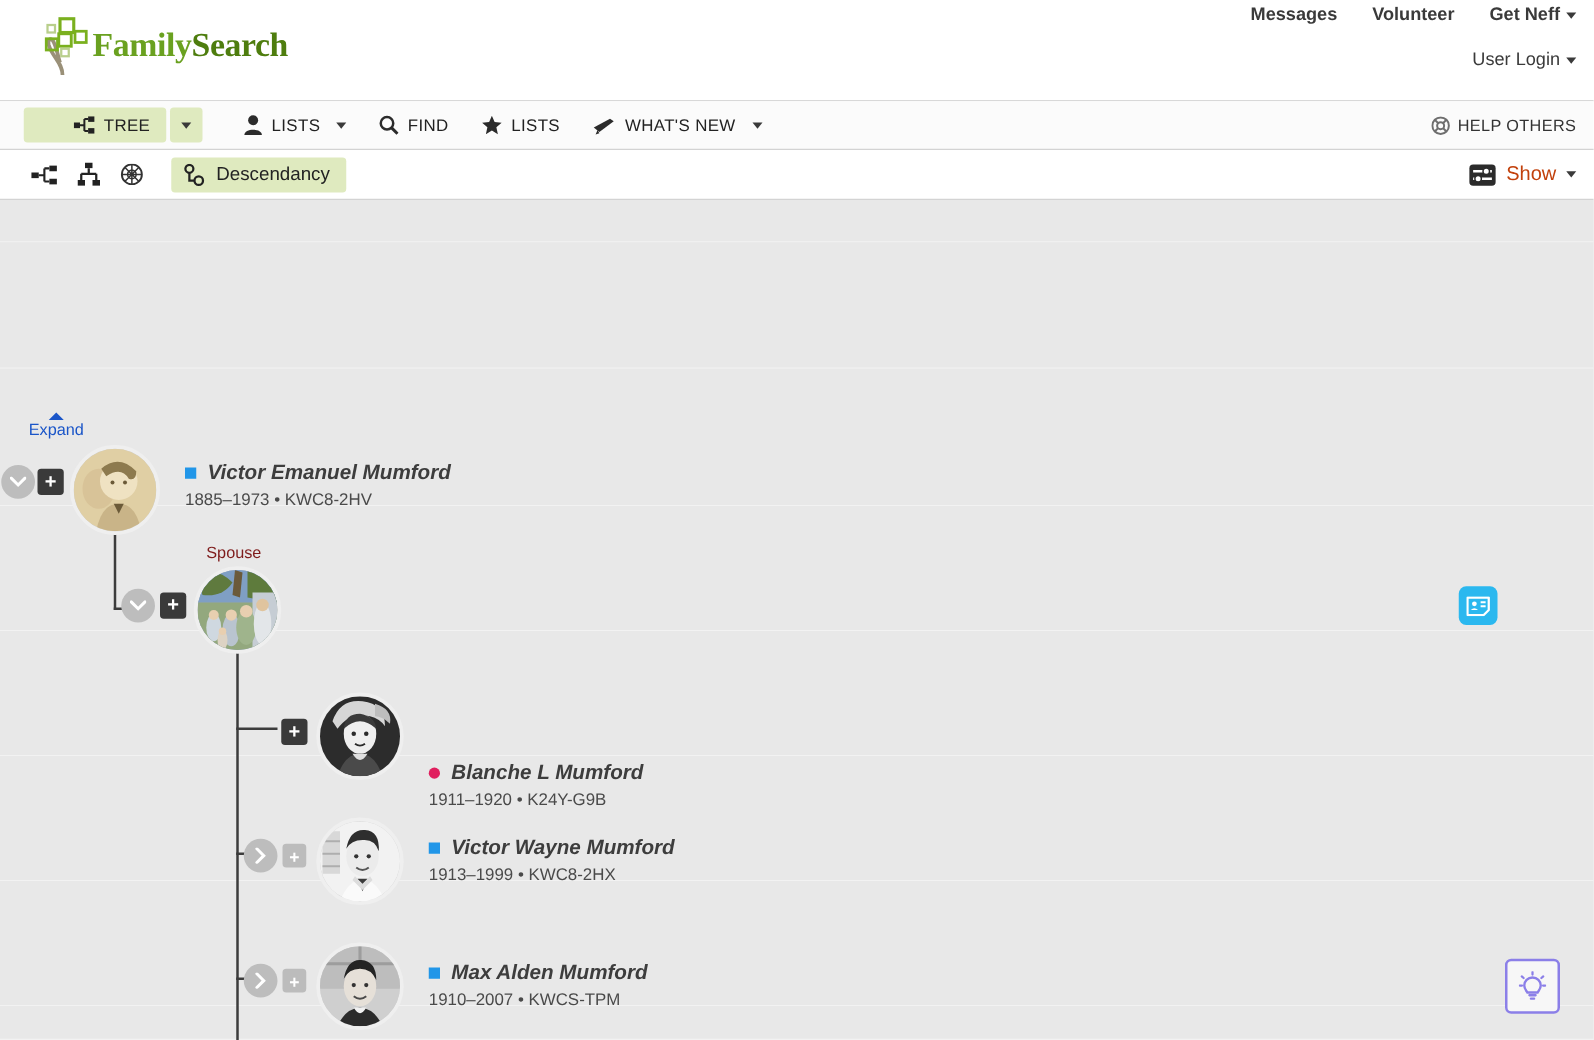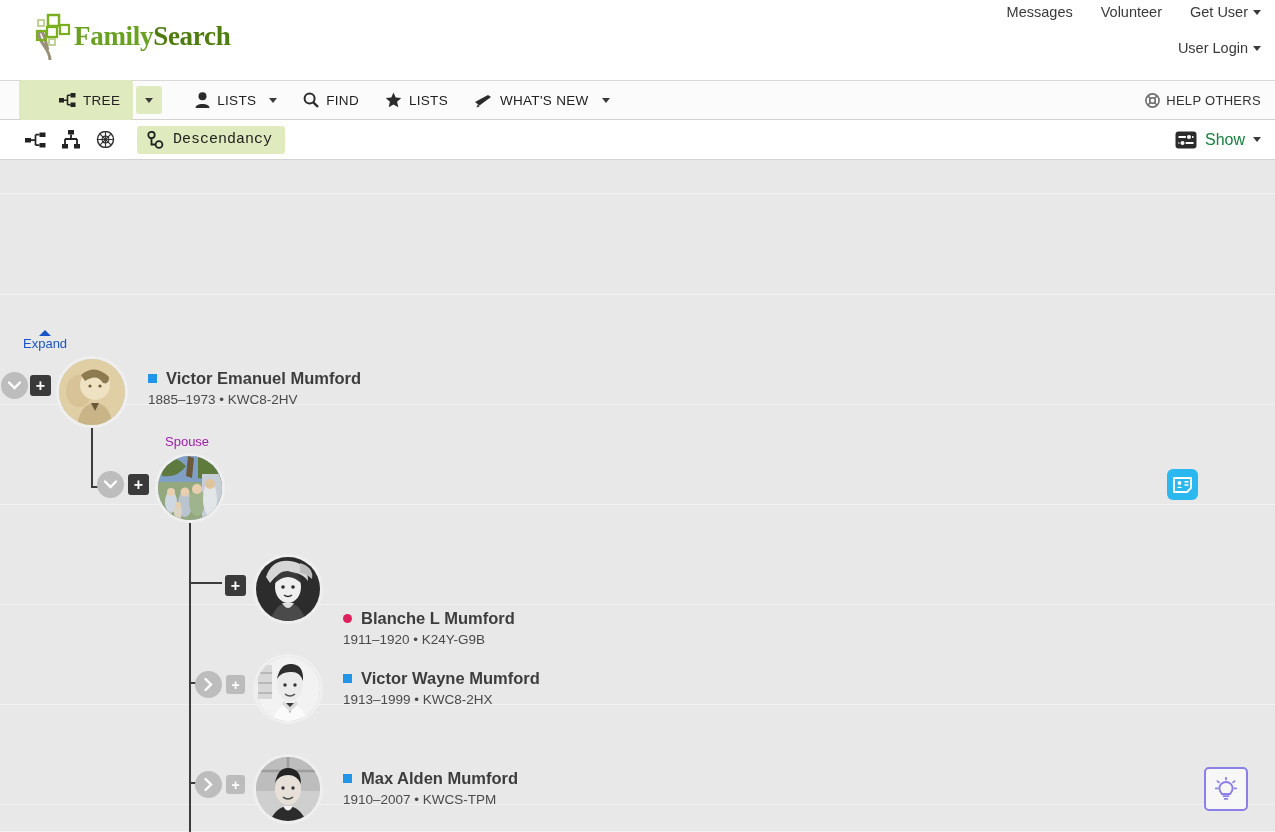"Messages" .util-nav-top { font-weight: none -> bold }
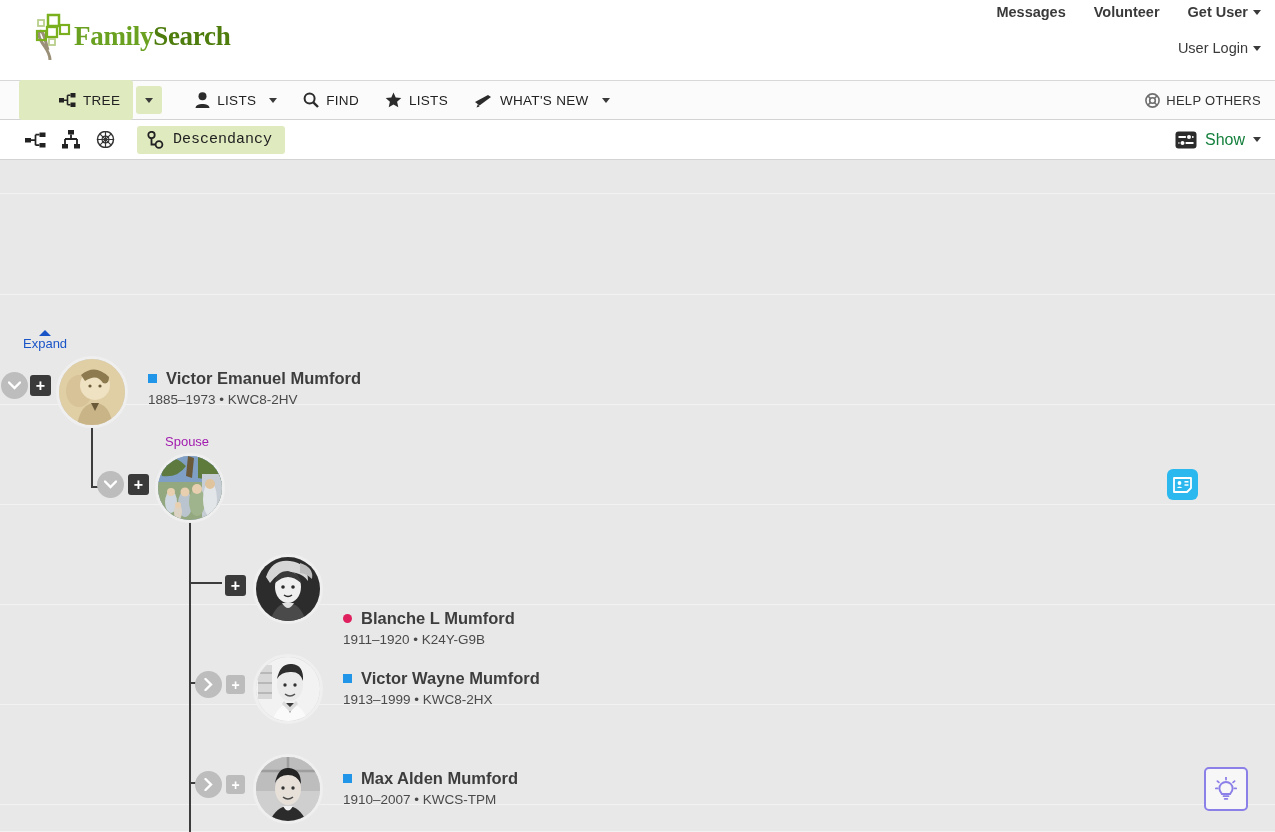"Get User" span { text: User -> Neff }
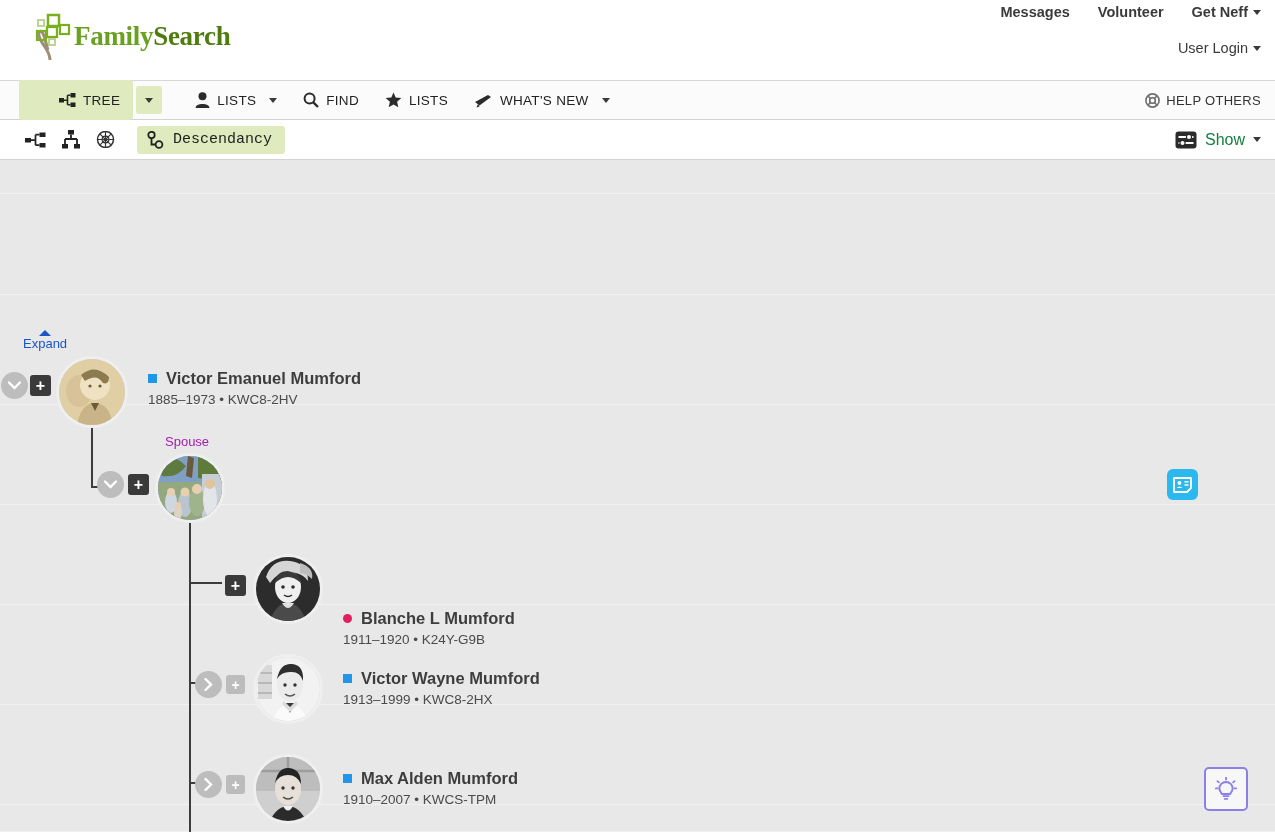"TREE" .tb-tree { height: 40px -> 28px }
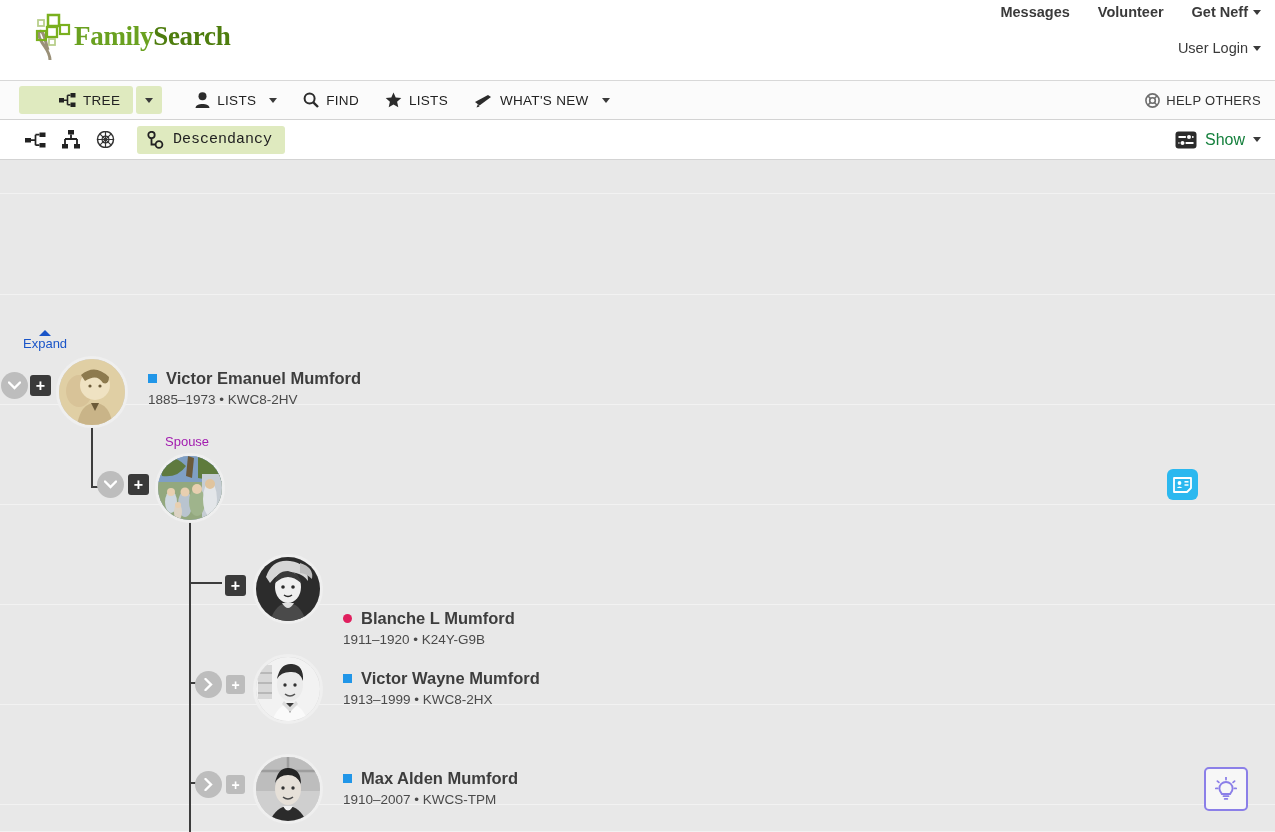"Descendancy" .view-icons { font-family: Liberation Mono, monospace -> none }
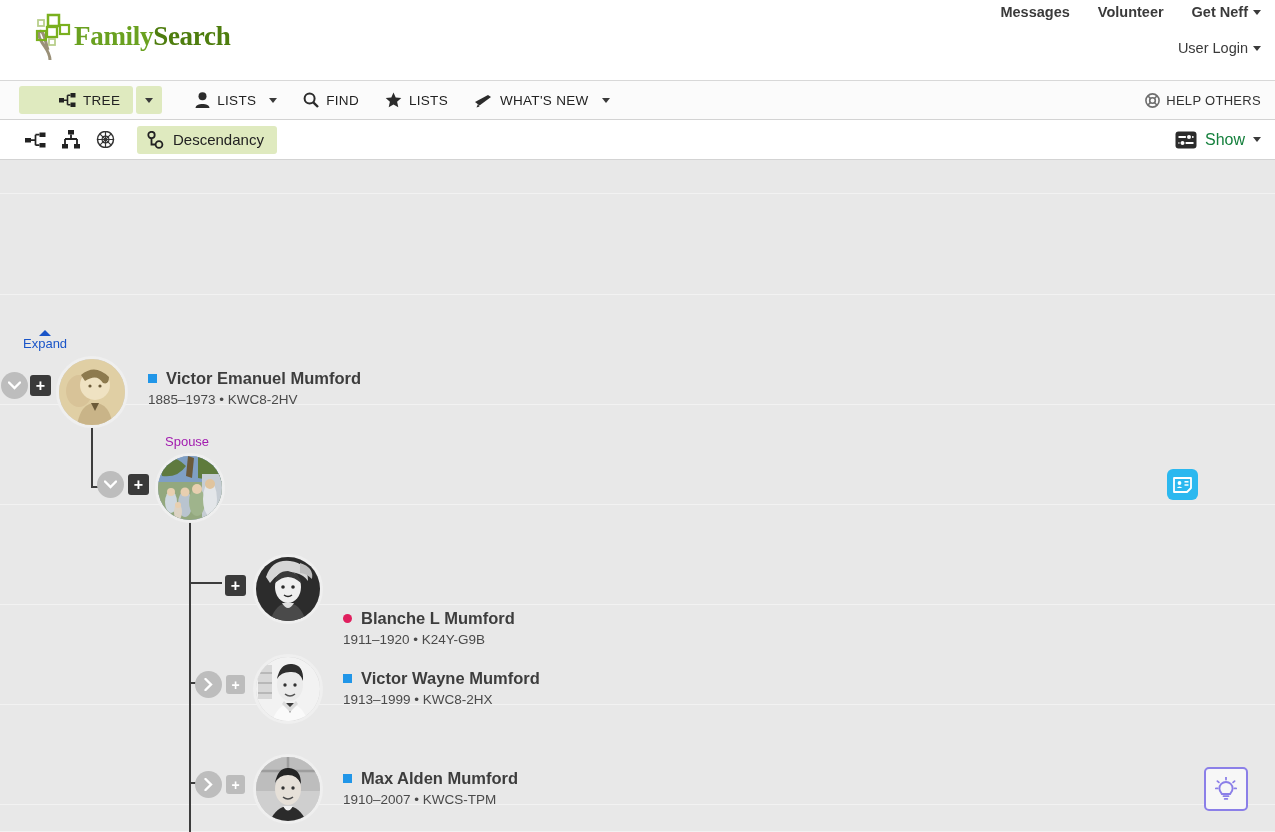"Show" .show-btn { color: #15803d -> #c2410c }
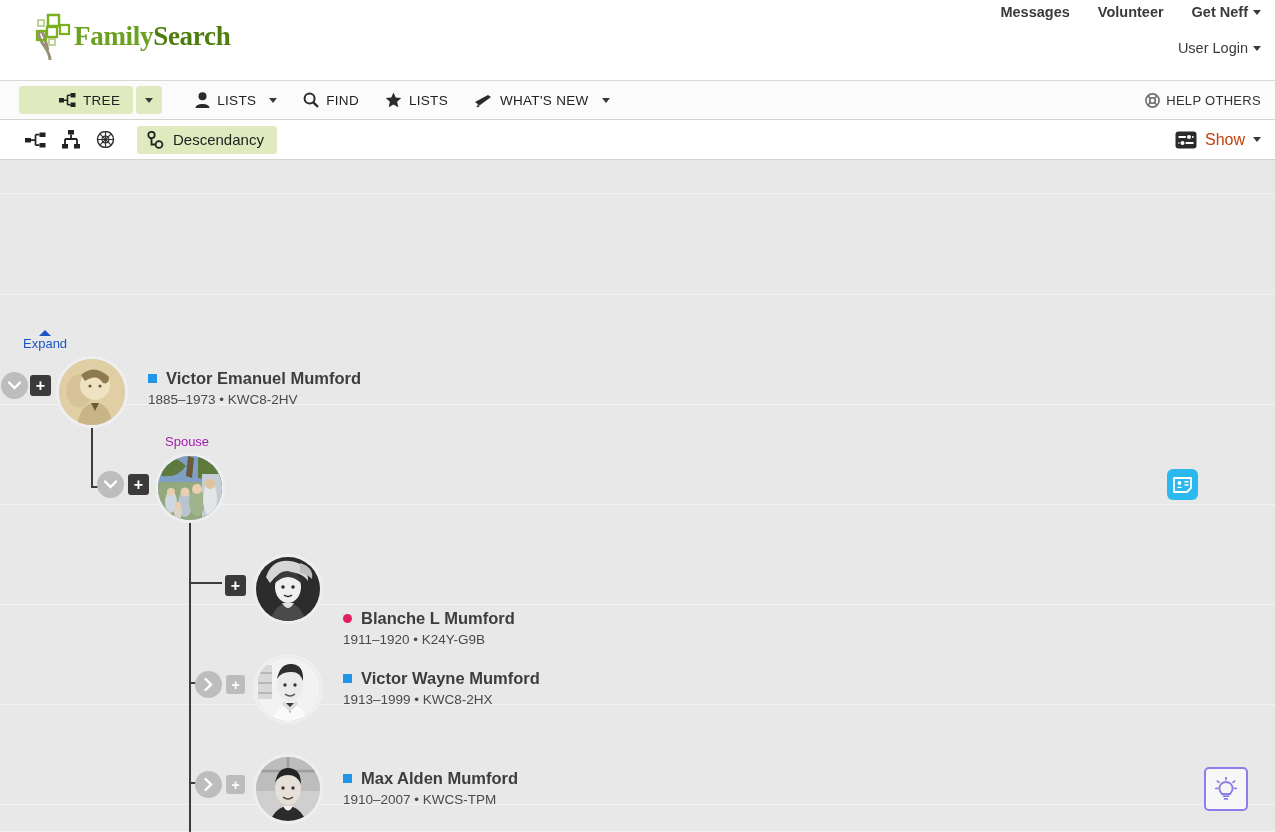"Victor Emanuel Mumford" .p-name a { font-style: none -> italic }
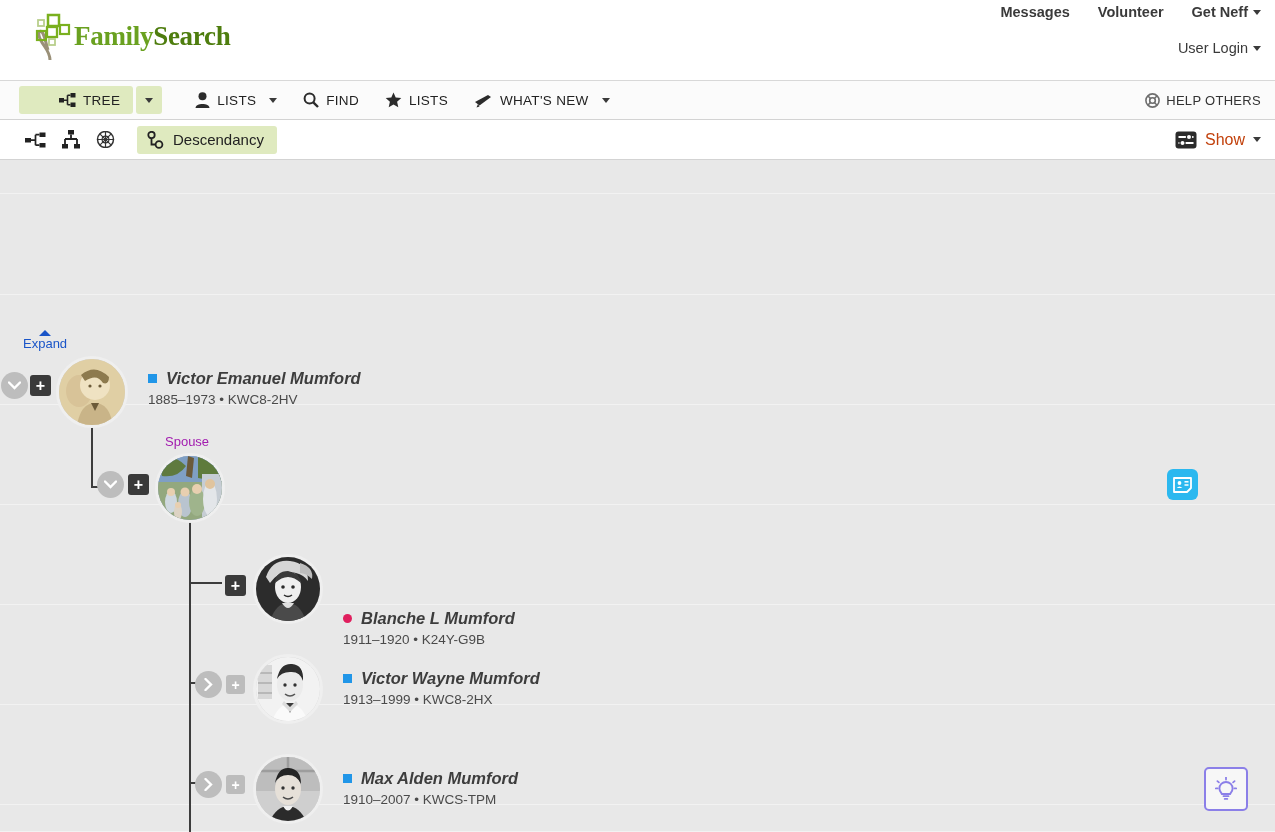"Spouse" .spouse-label { color: #a21caf -> #7f1d1d }
